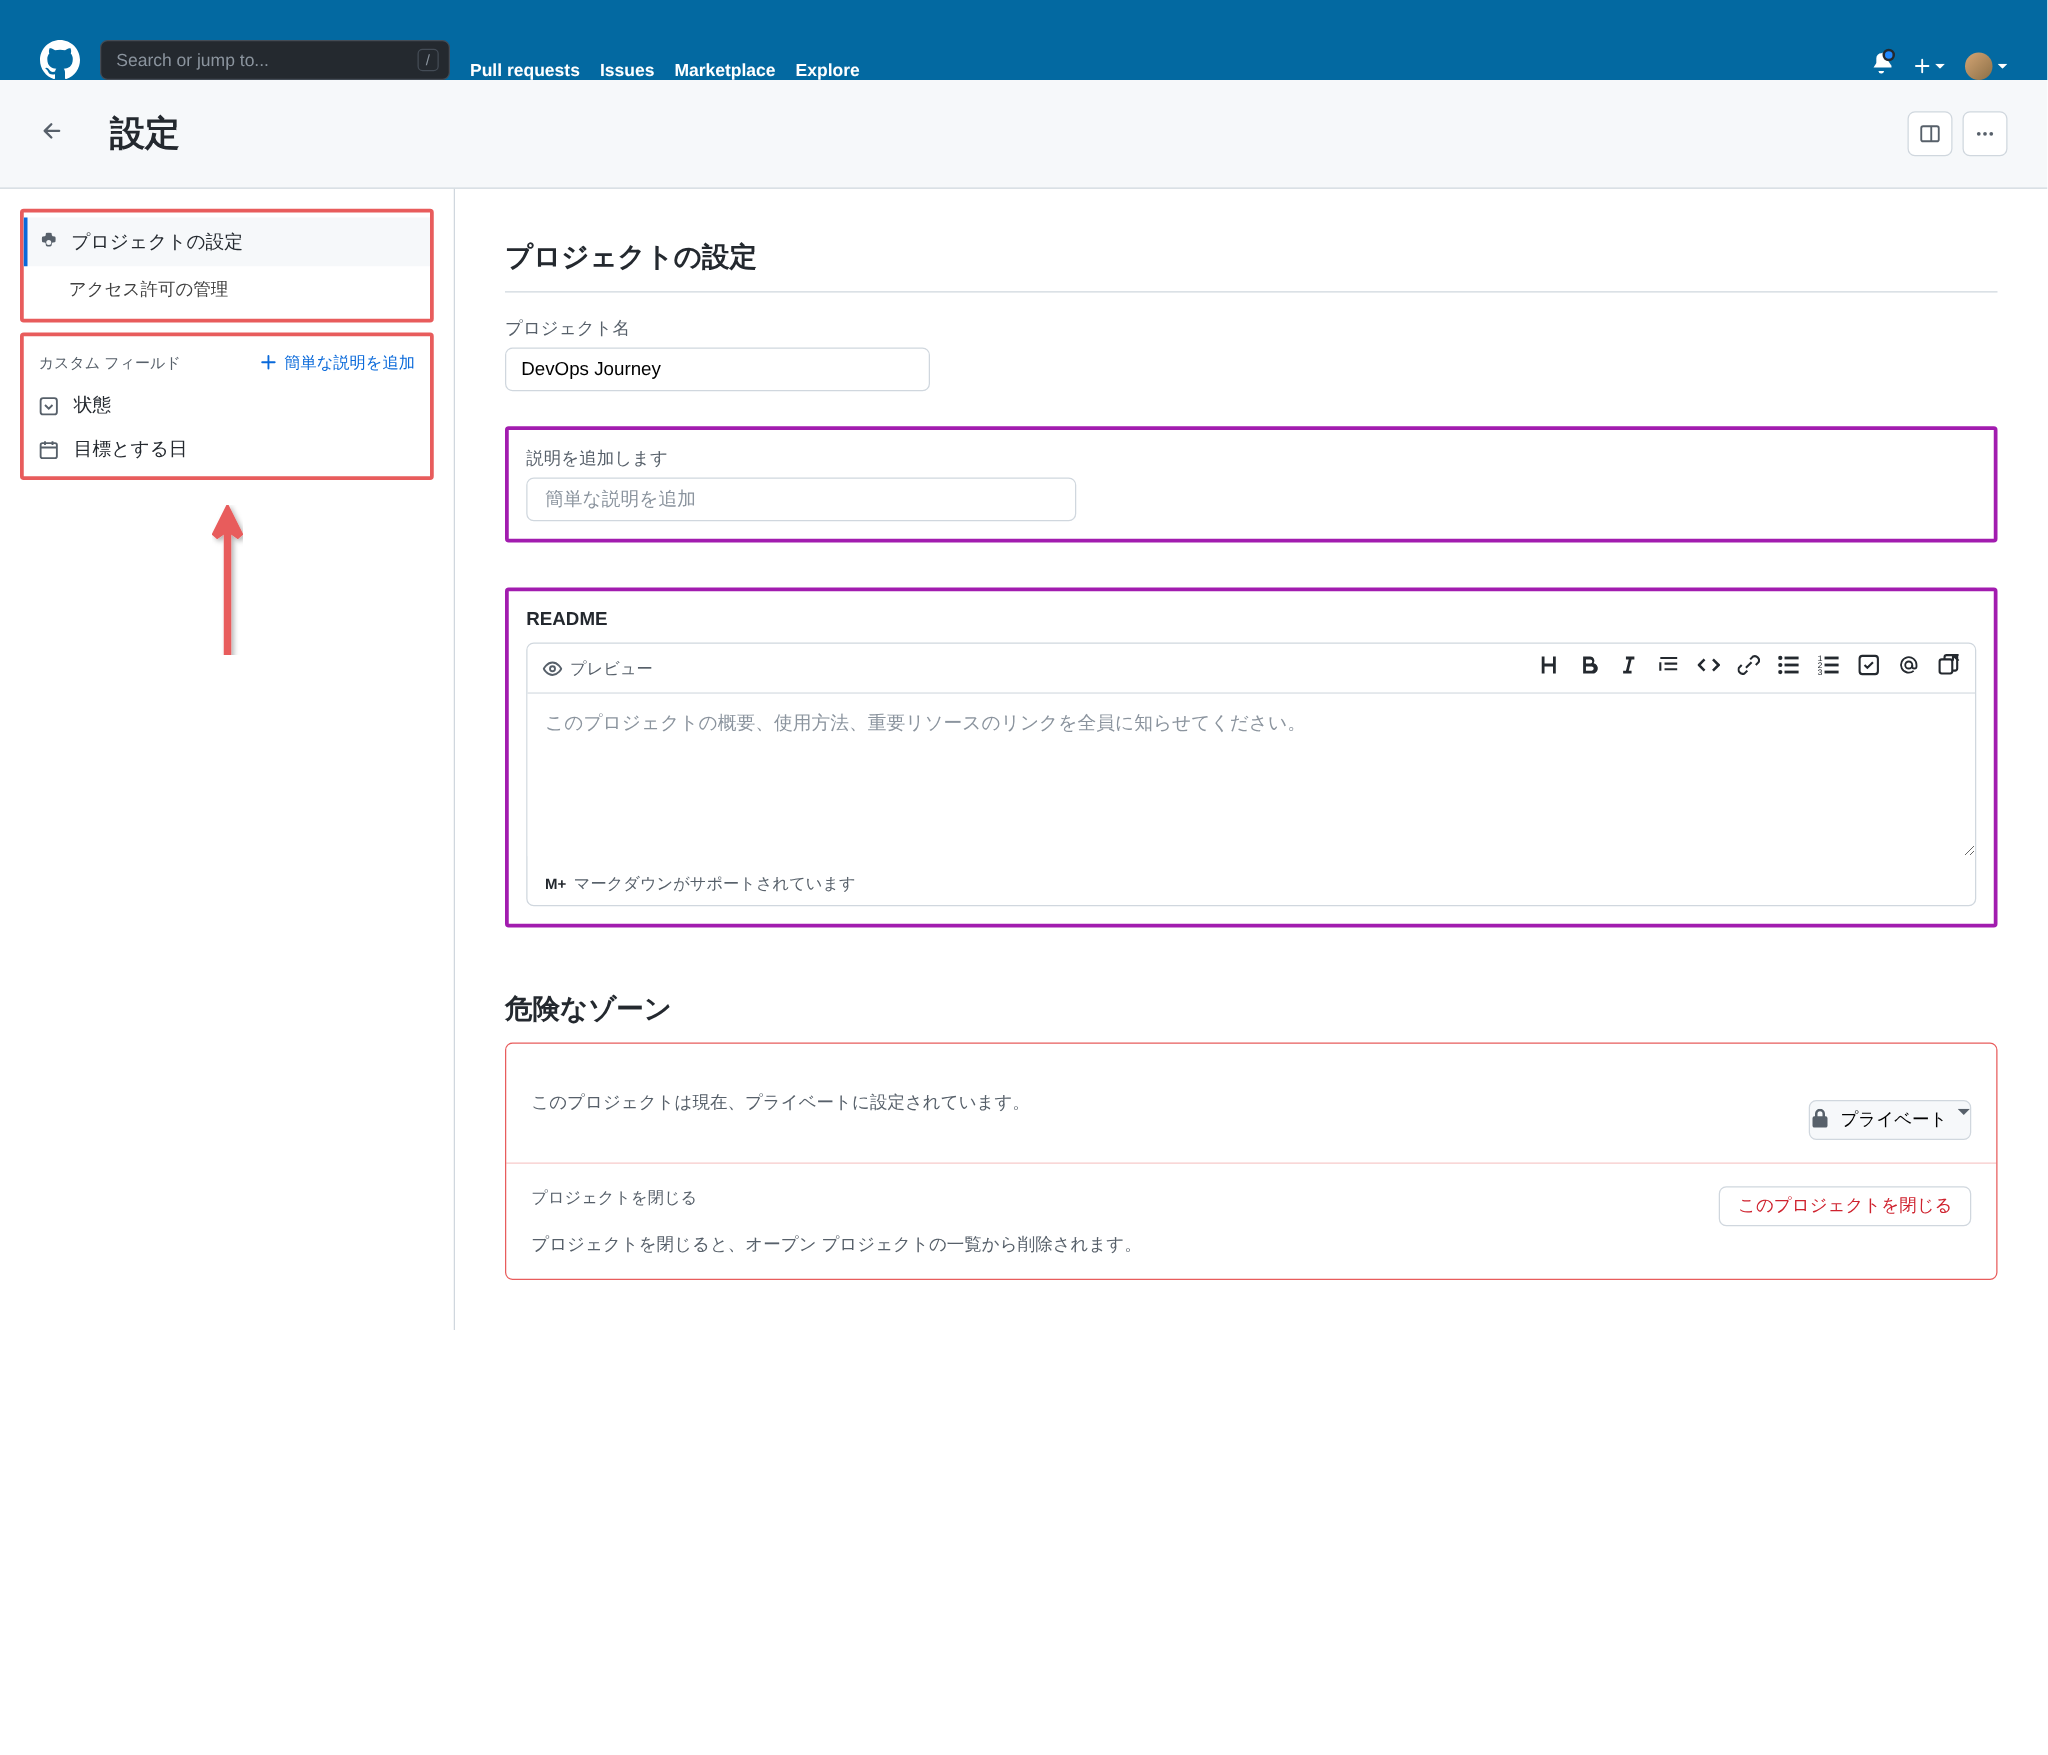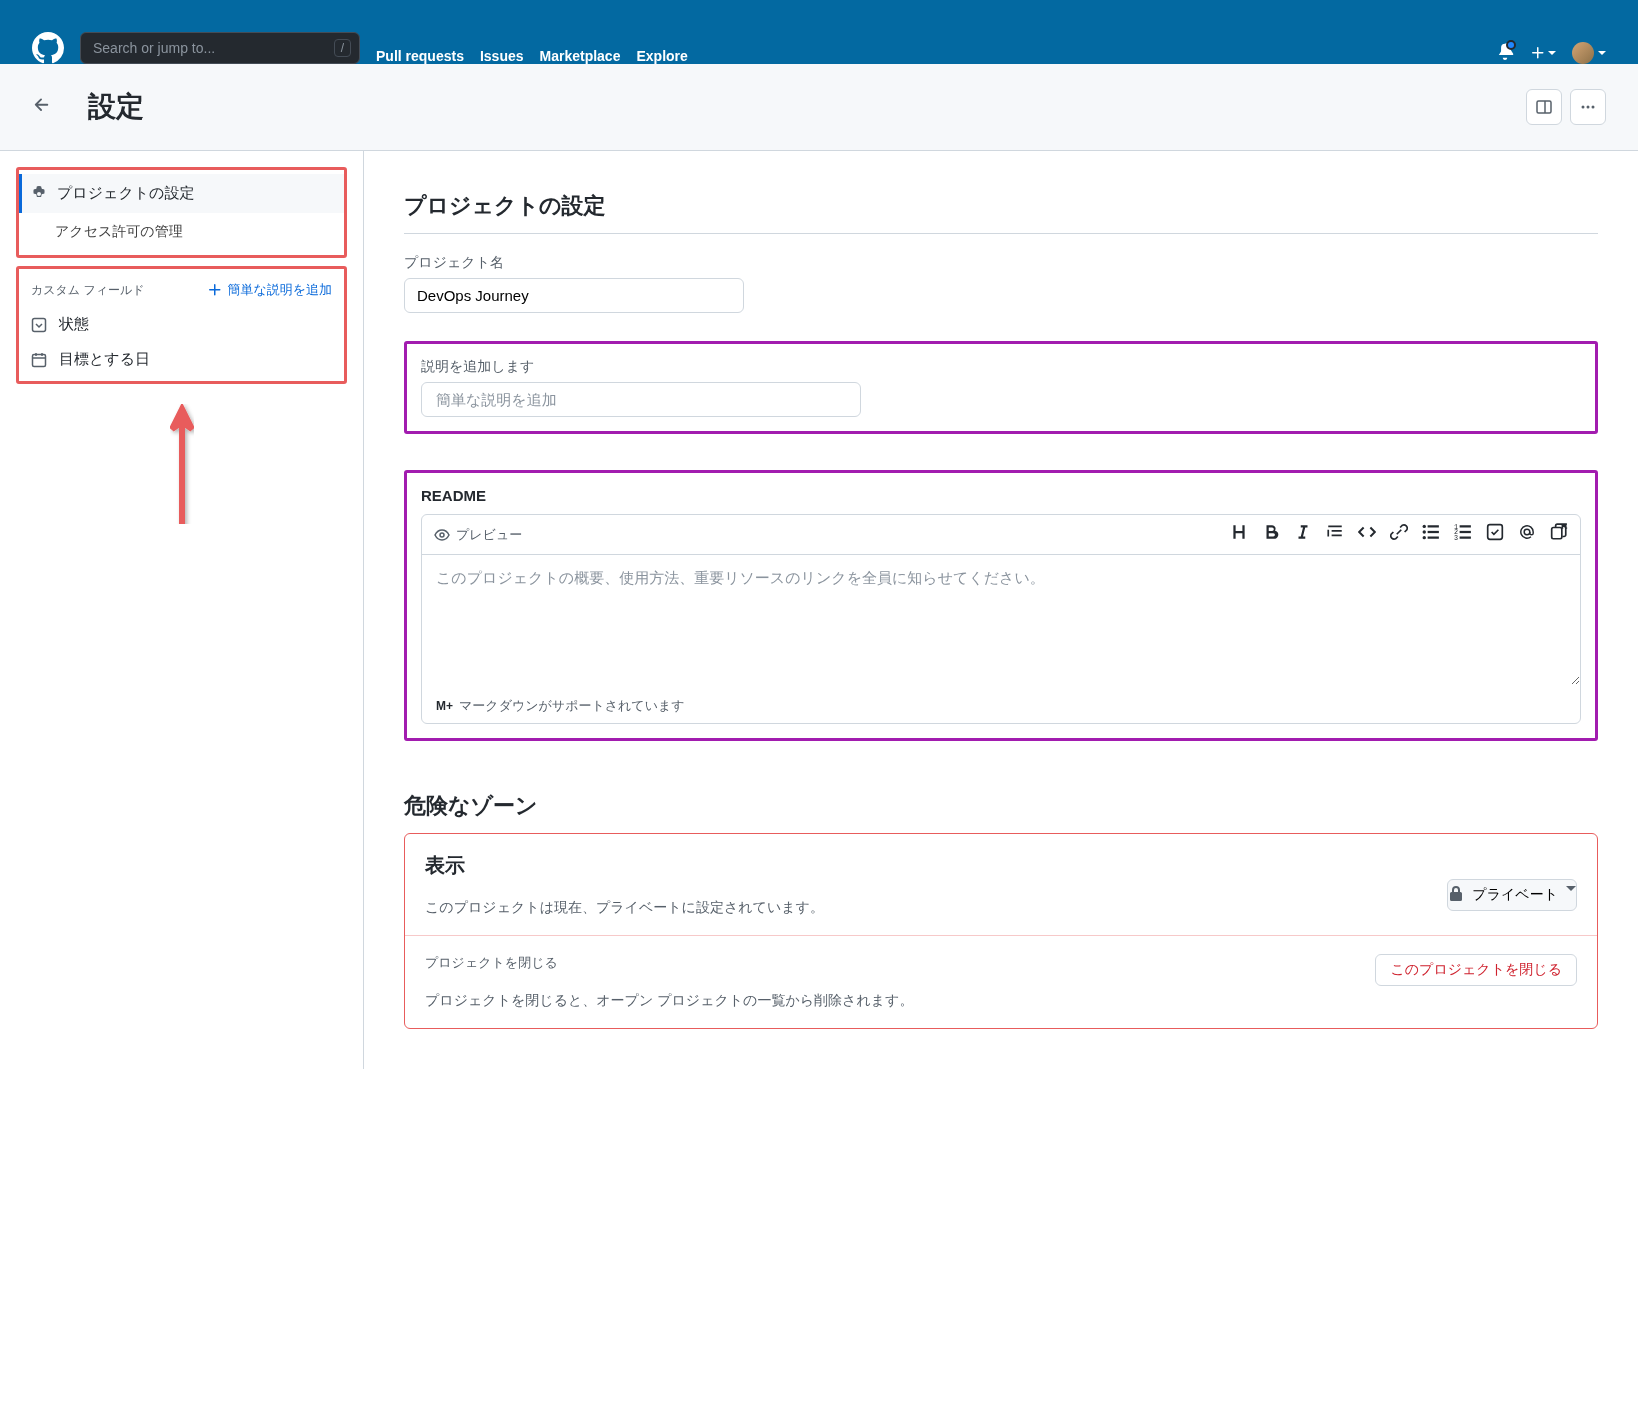"表示" h3 { html: <h3>表示</h3> -> none }
